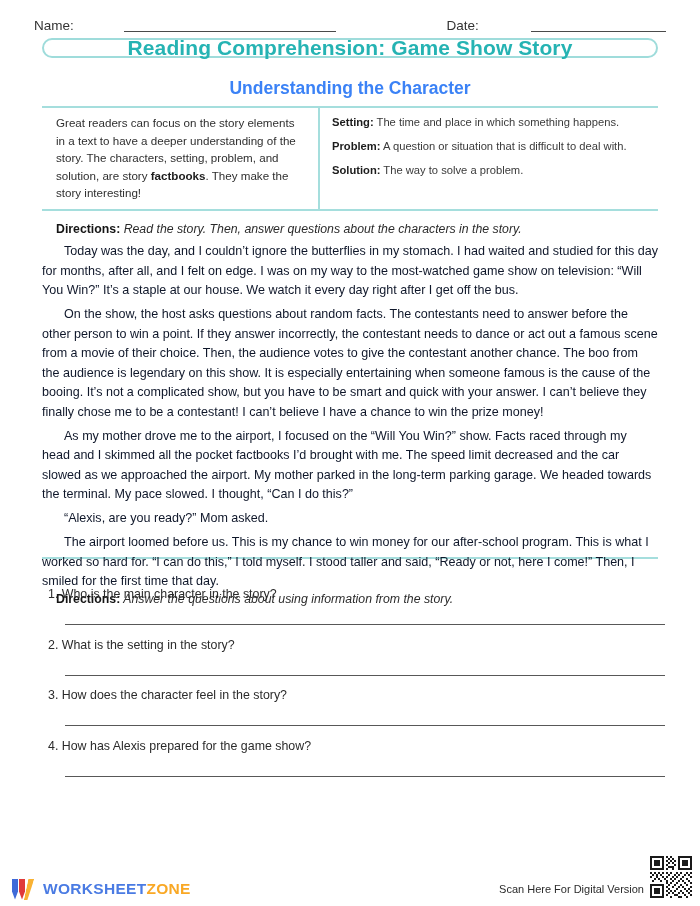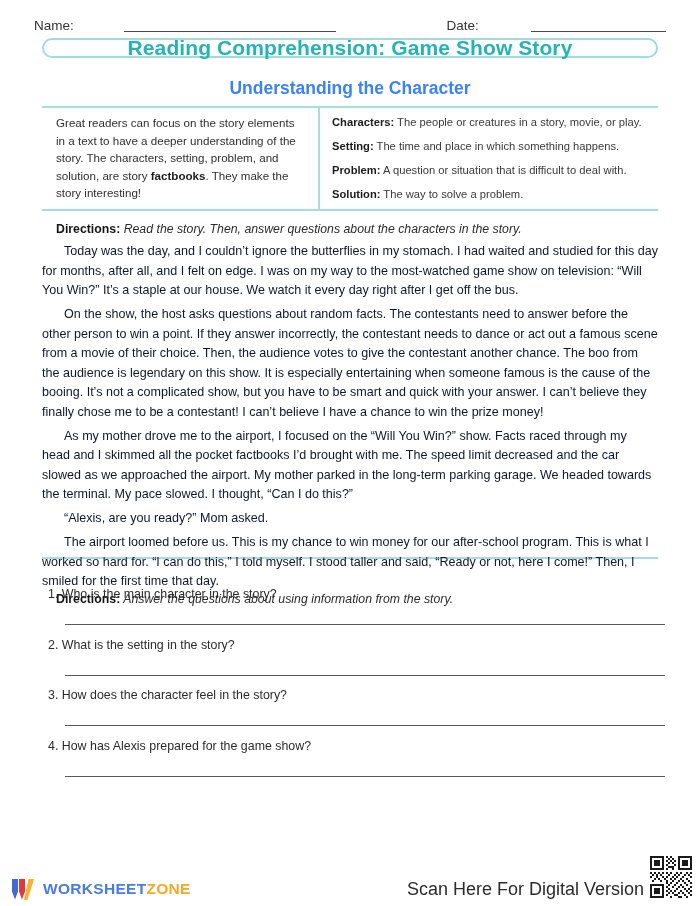"Characters: The people or creatures" div.def-row { html: <div> <b>Characters:</b><span> The people or creatures in a story, movie, or play.</span> </div> -> none }
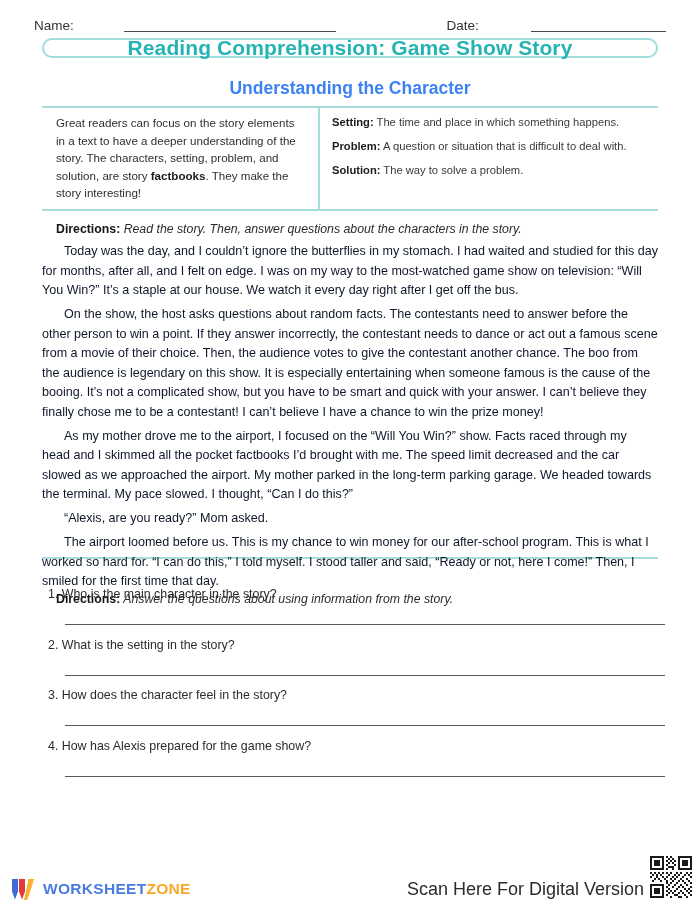"Scan Here For Digital Version" .scan { font-size: 18px -> 11px }
